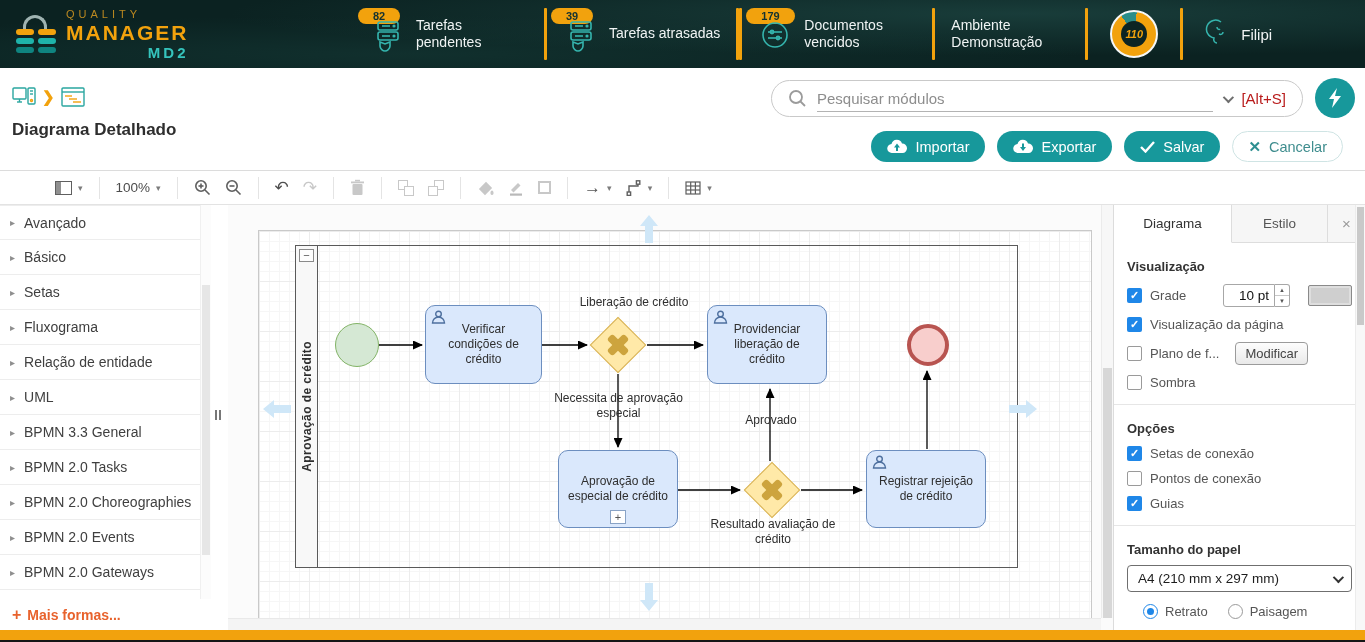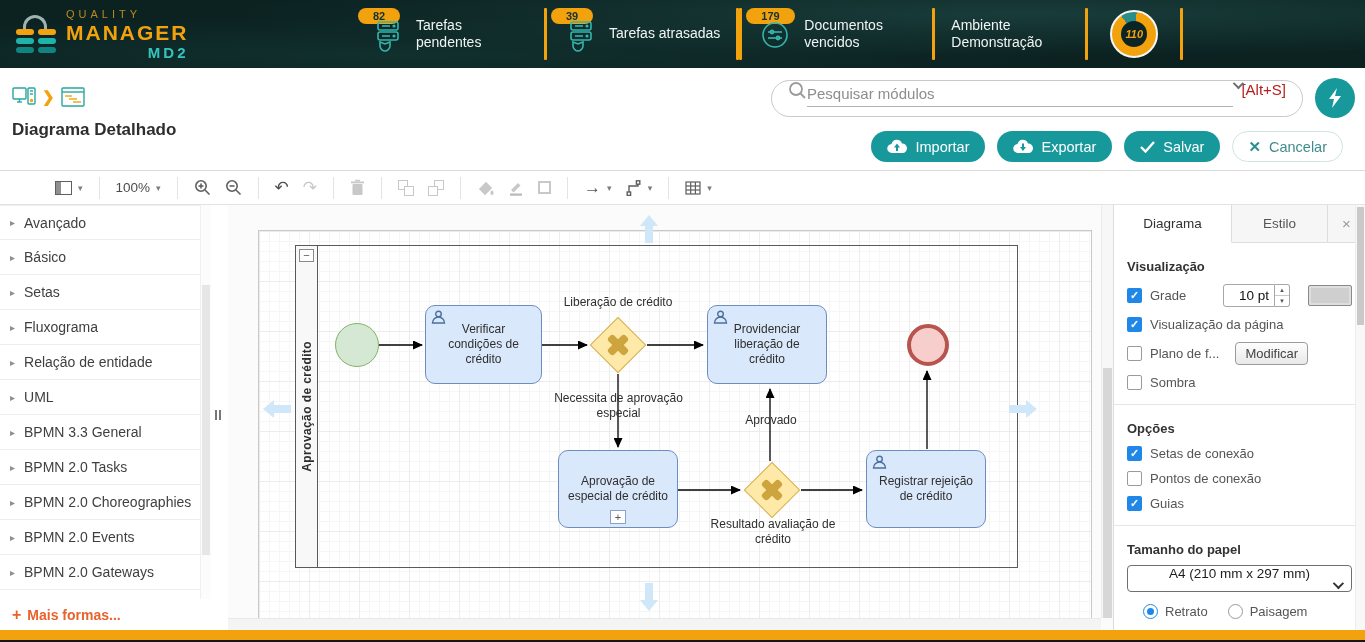"Filipi" div.huser { html: none -> <div> <svg> <path></path> </svg> <span>Filipi</span> </div> }
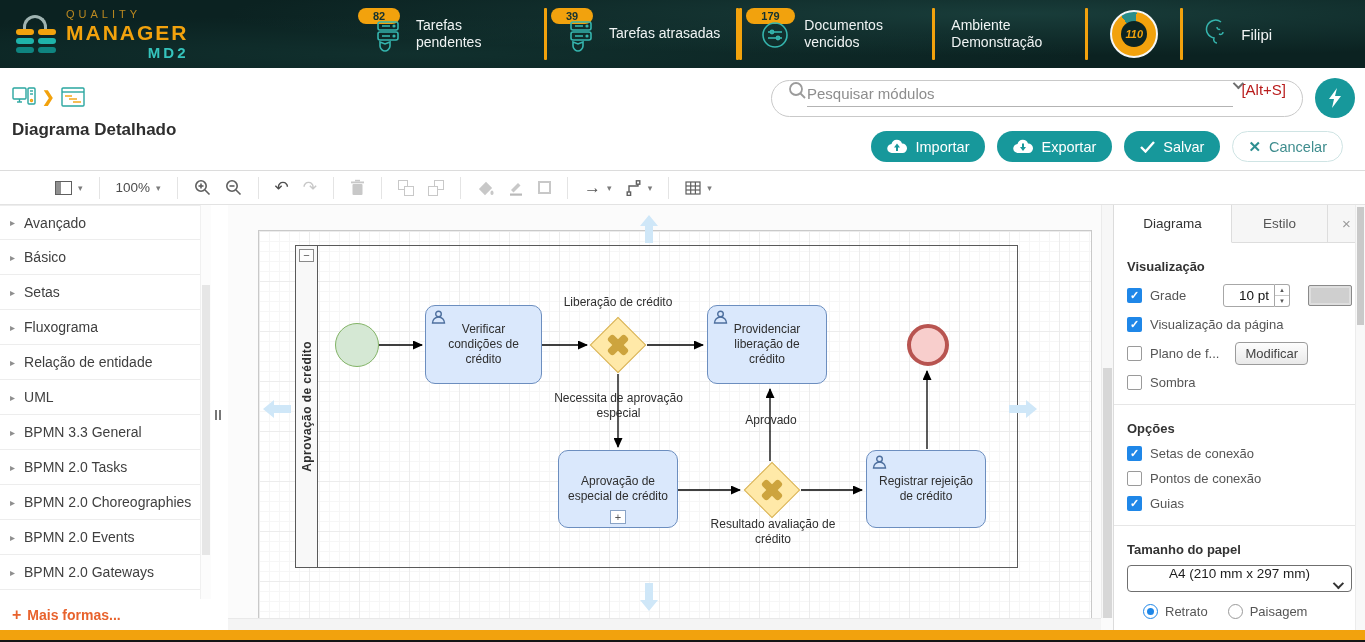"Pesquisar módulos" .searchbar { align-items: flex-start -> center; gap: none -> 10px; padding: 0 16px -> 7px 16px }
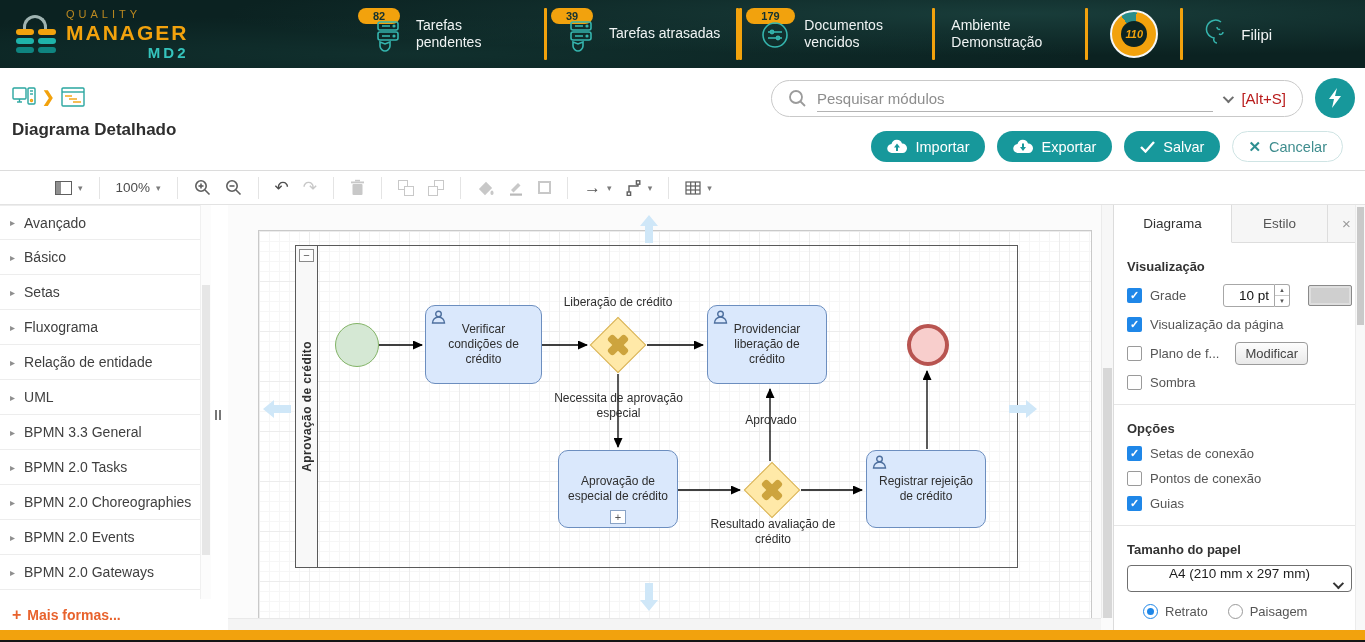"Liberação de crédito" div.edge-label { left: 320px -> 336px }
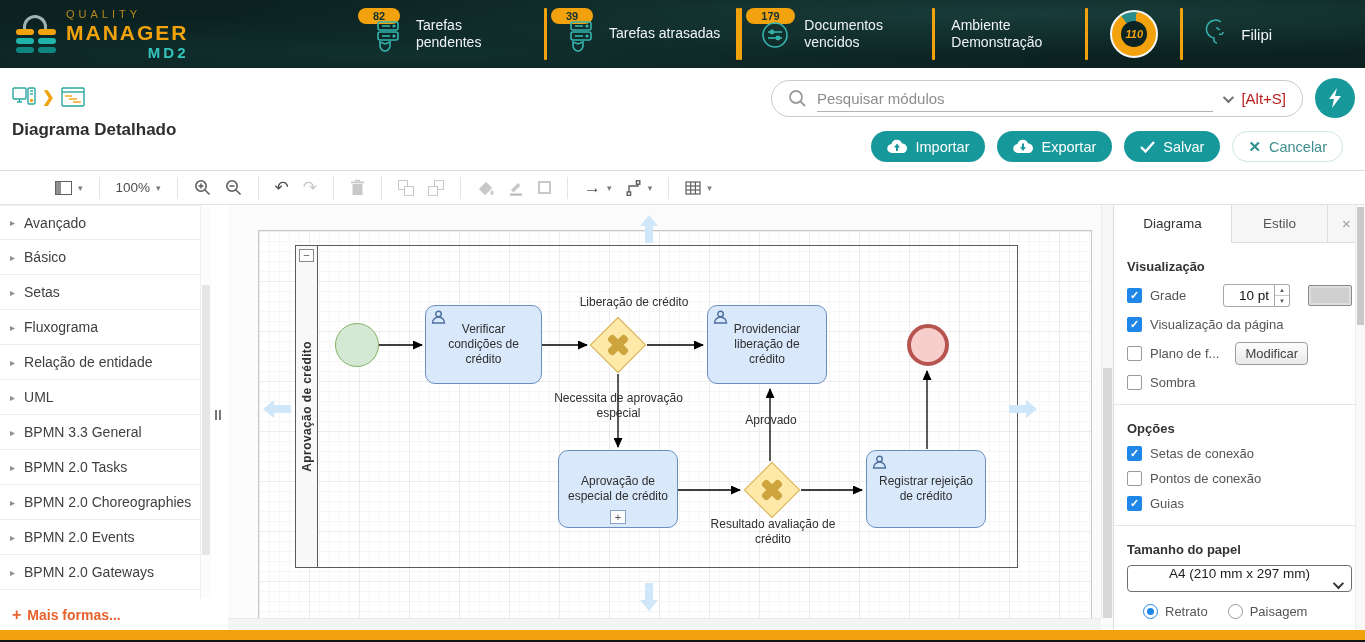"A4 (210 mm x 297" .pselect { flex-direction: column -> none }
